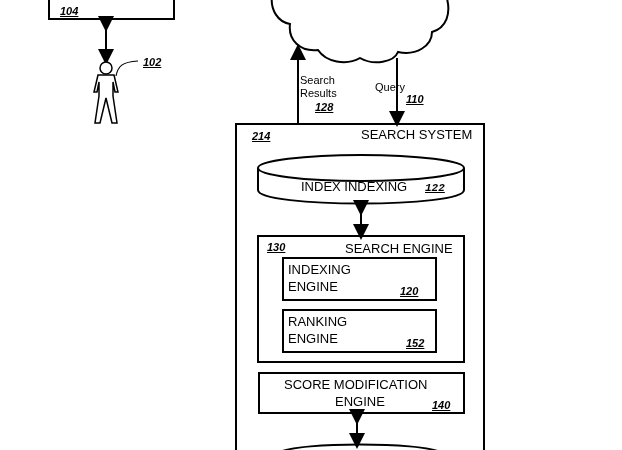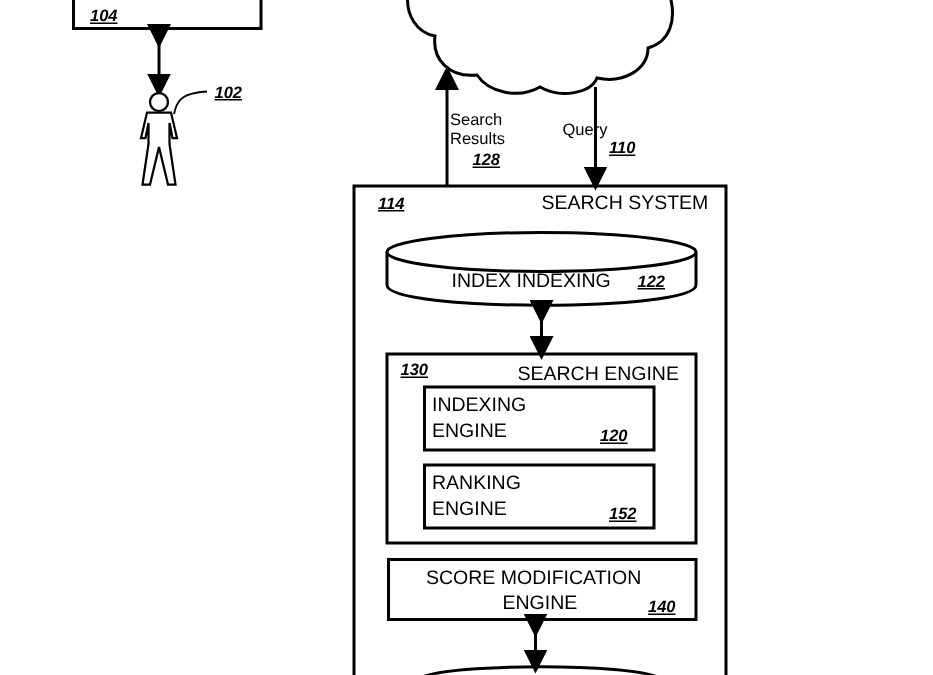"114" span.lbl { text: 114 -> 214 }
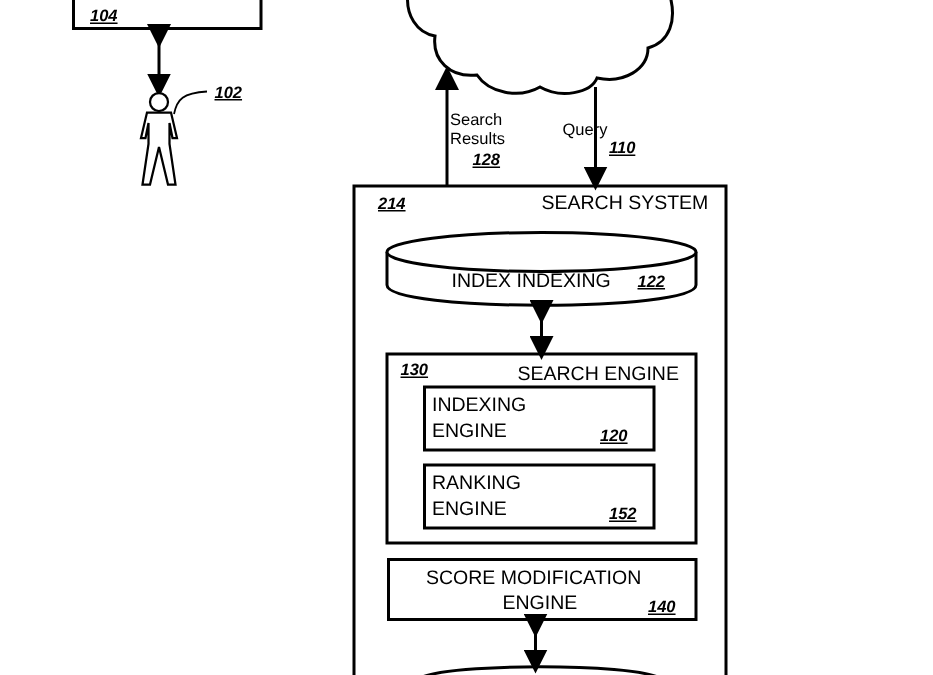"122" span.lbl { font-family: none -> Liberation Mono, monospace }
